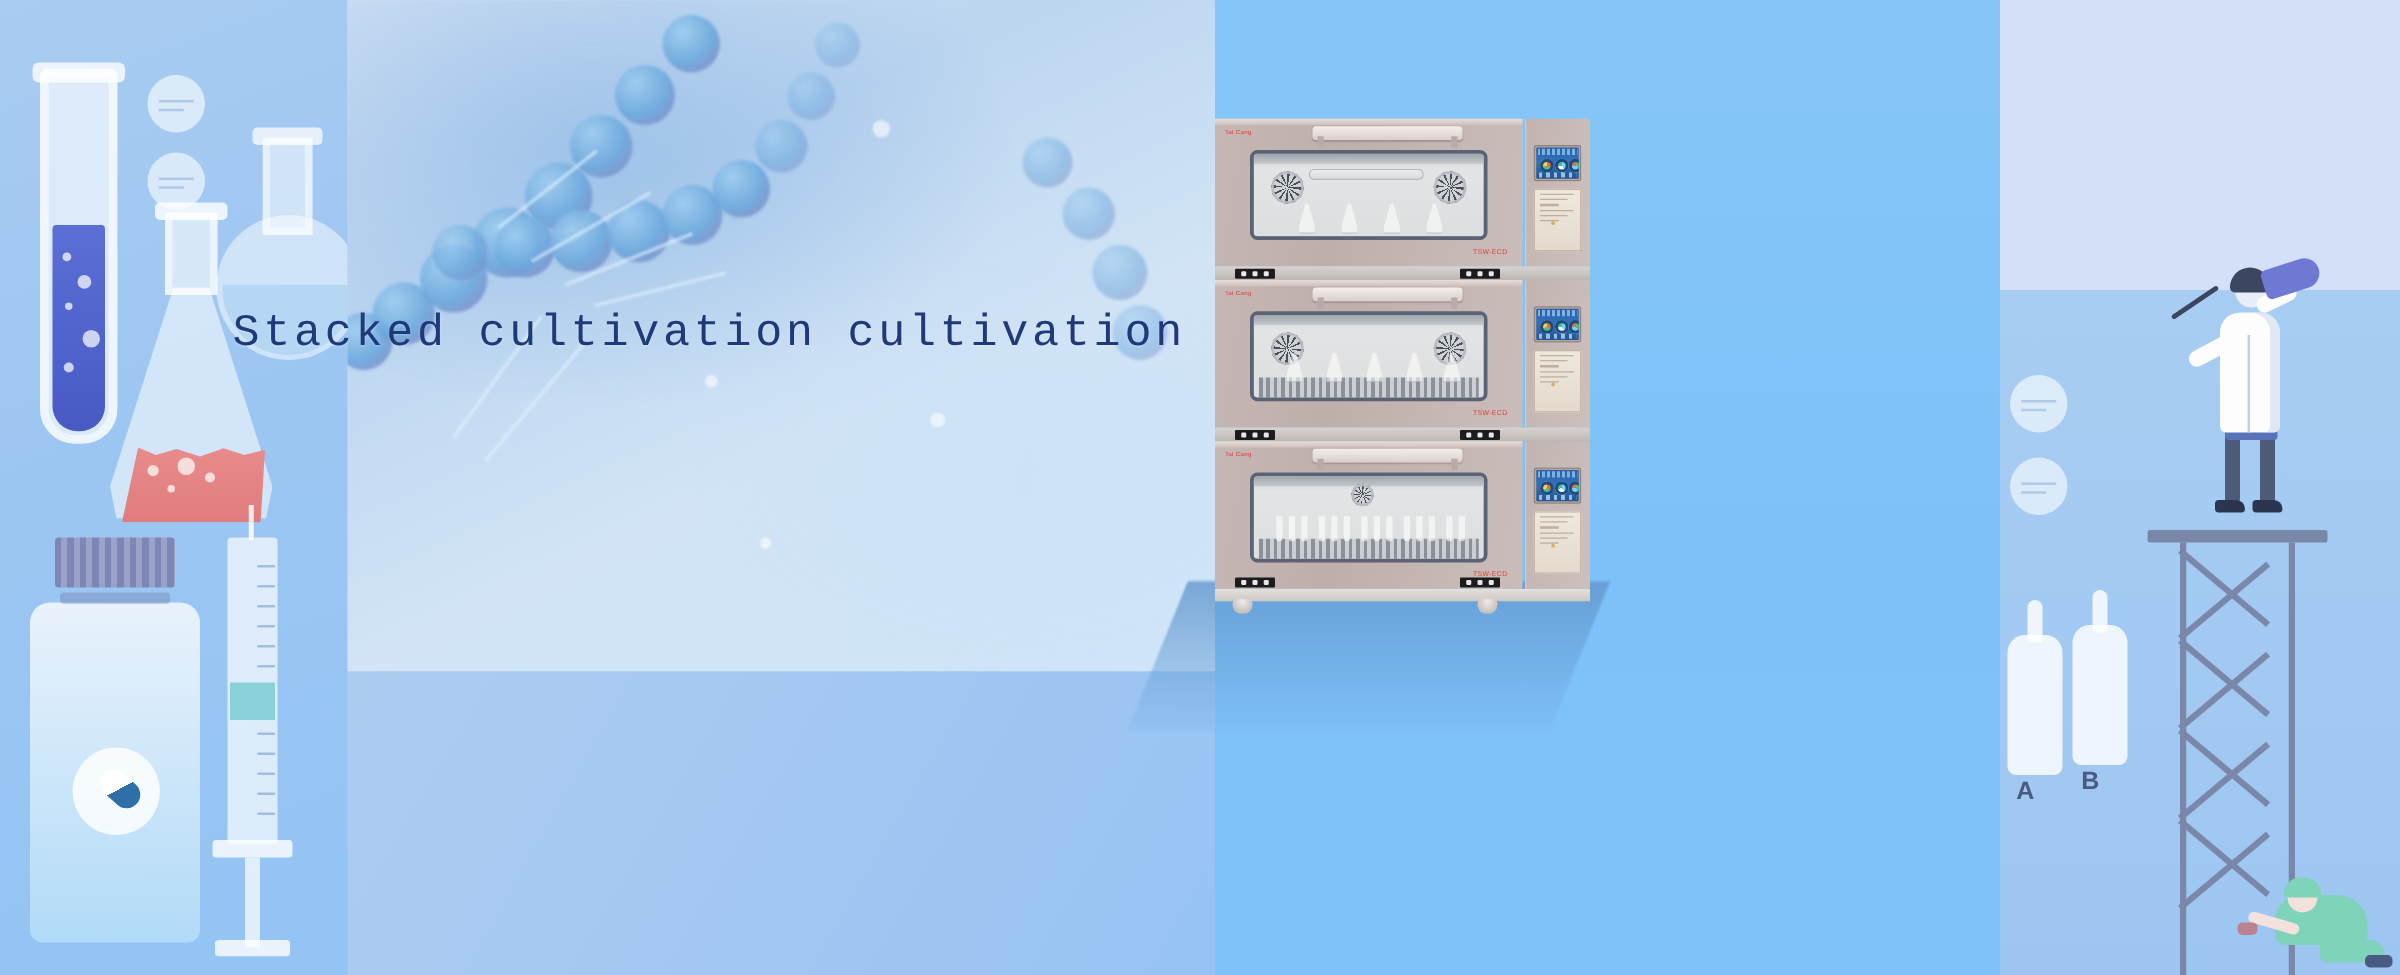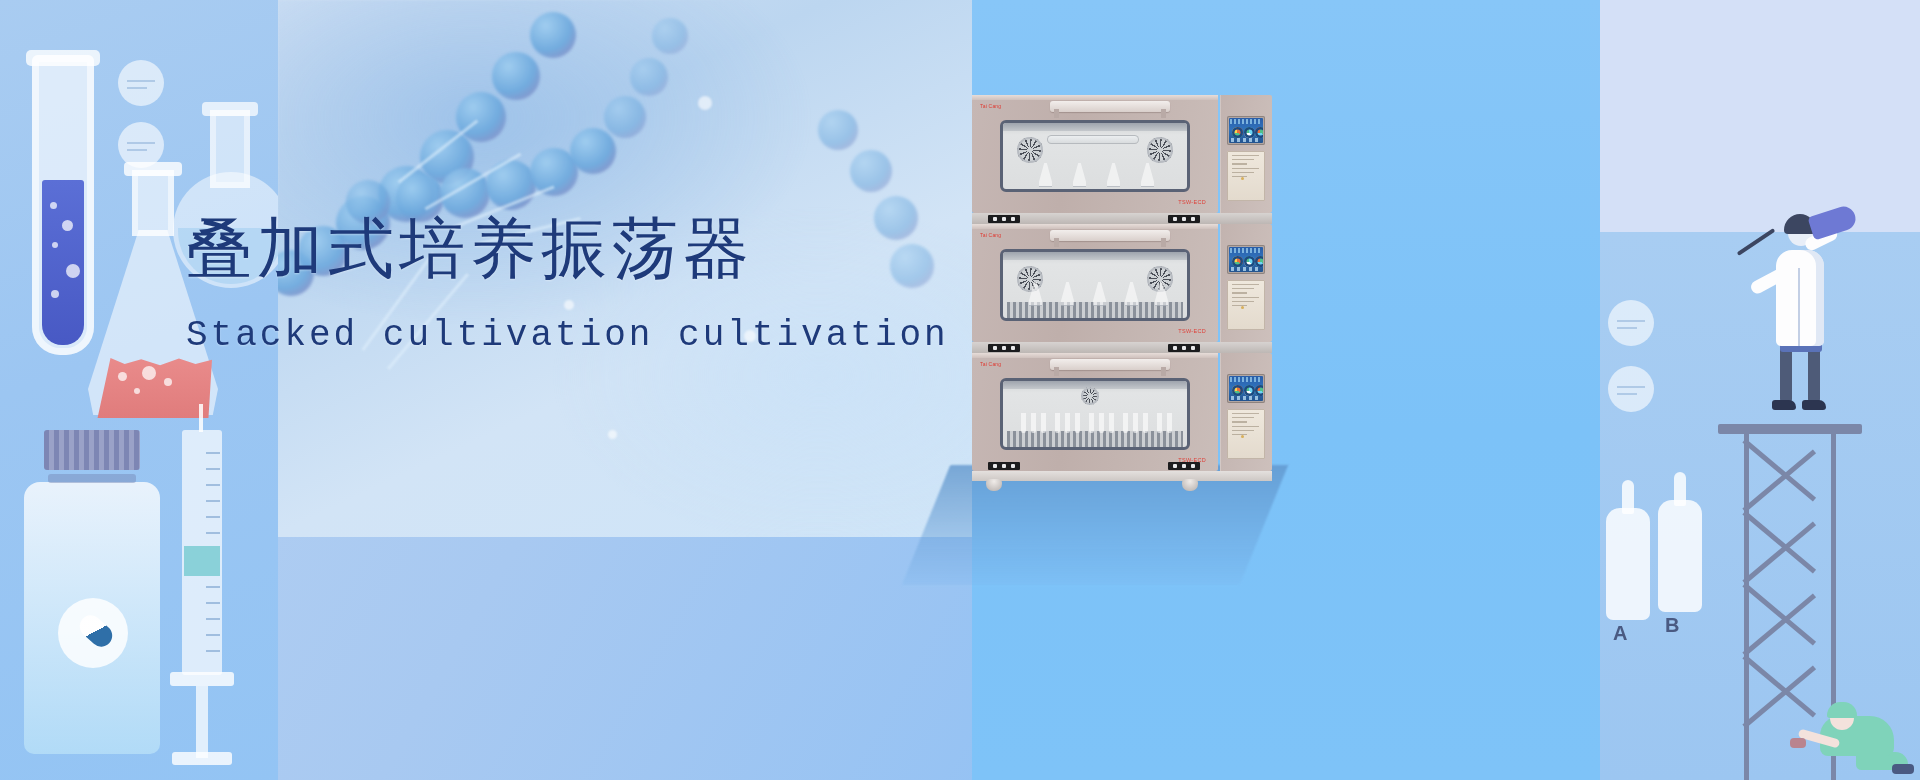"叠加式培养振荡器" div.title-cn { html: <div>叠加式培养振荡器</div> -> none }
